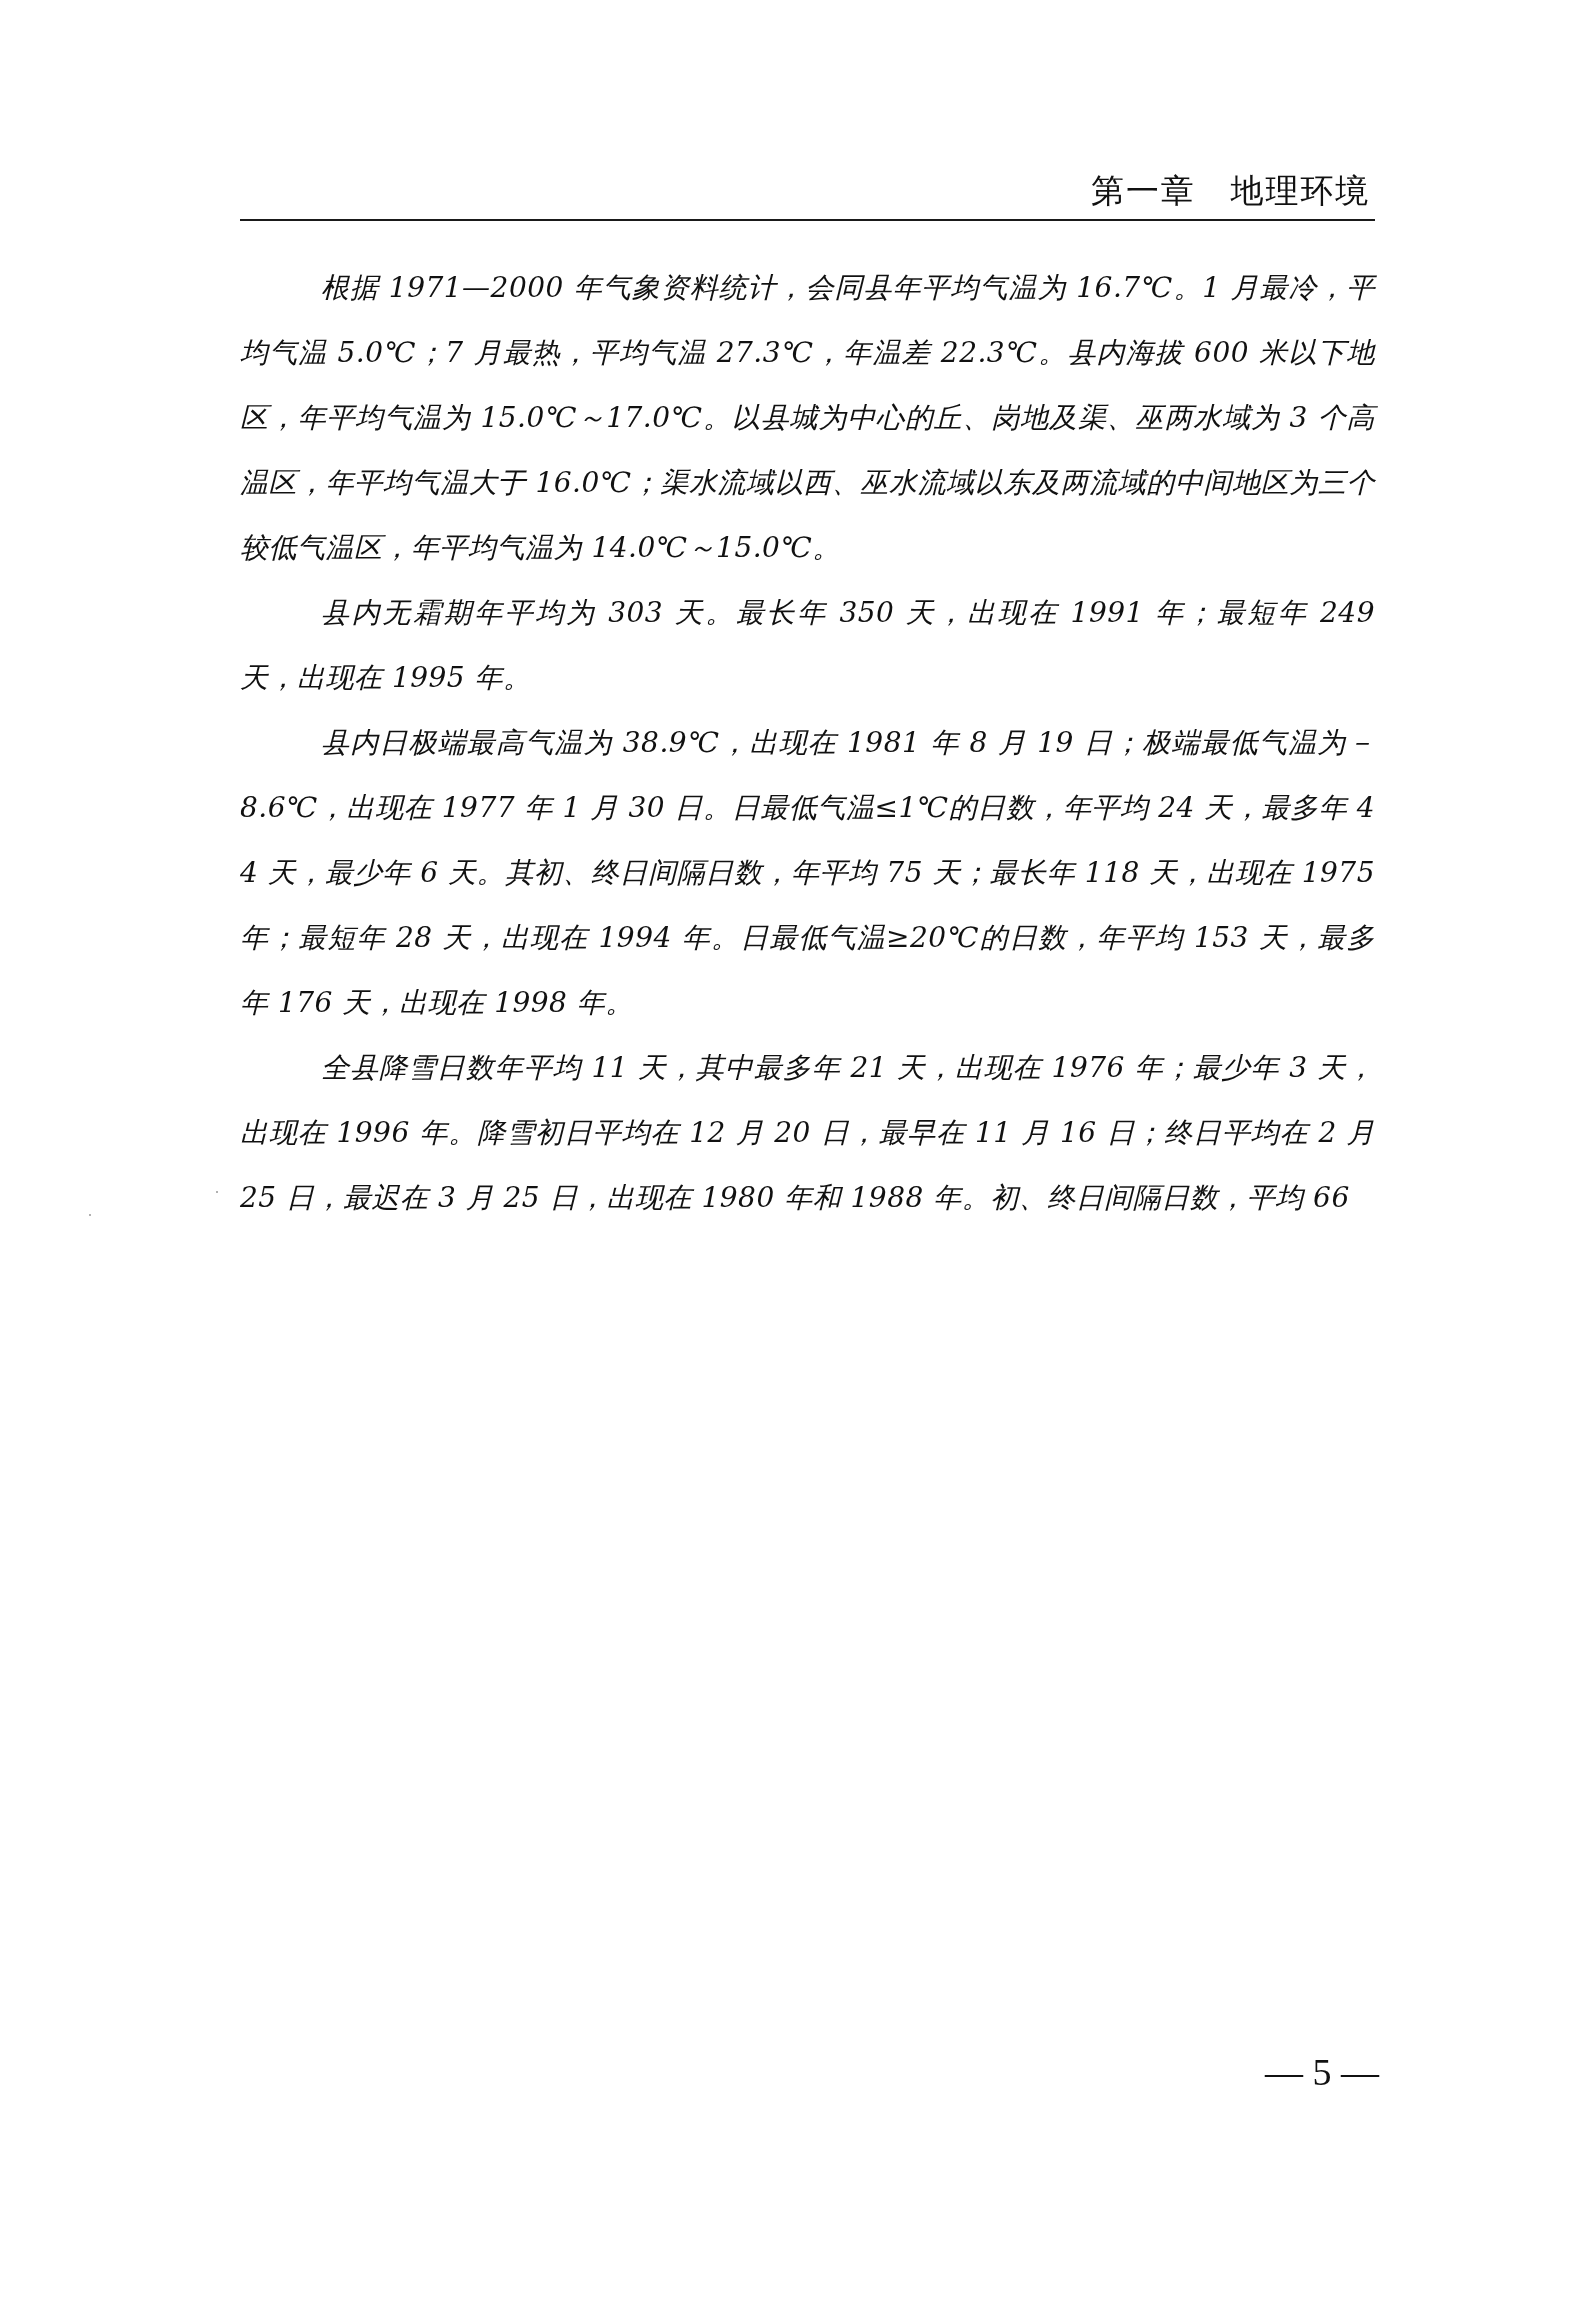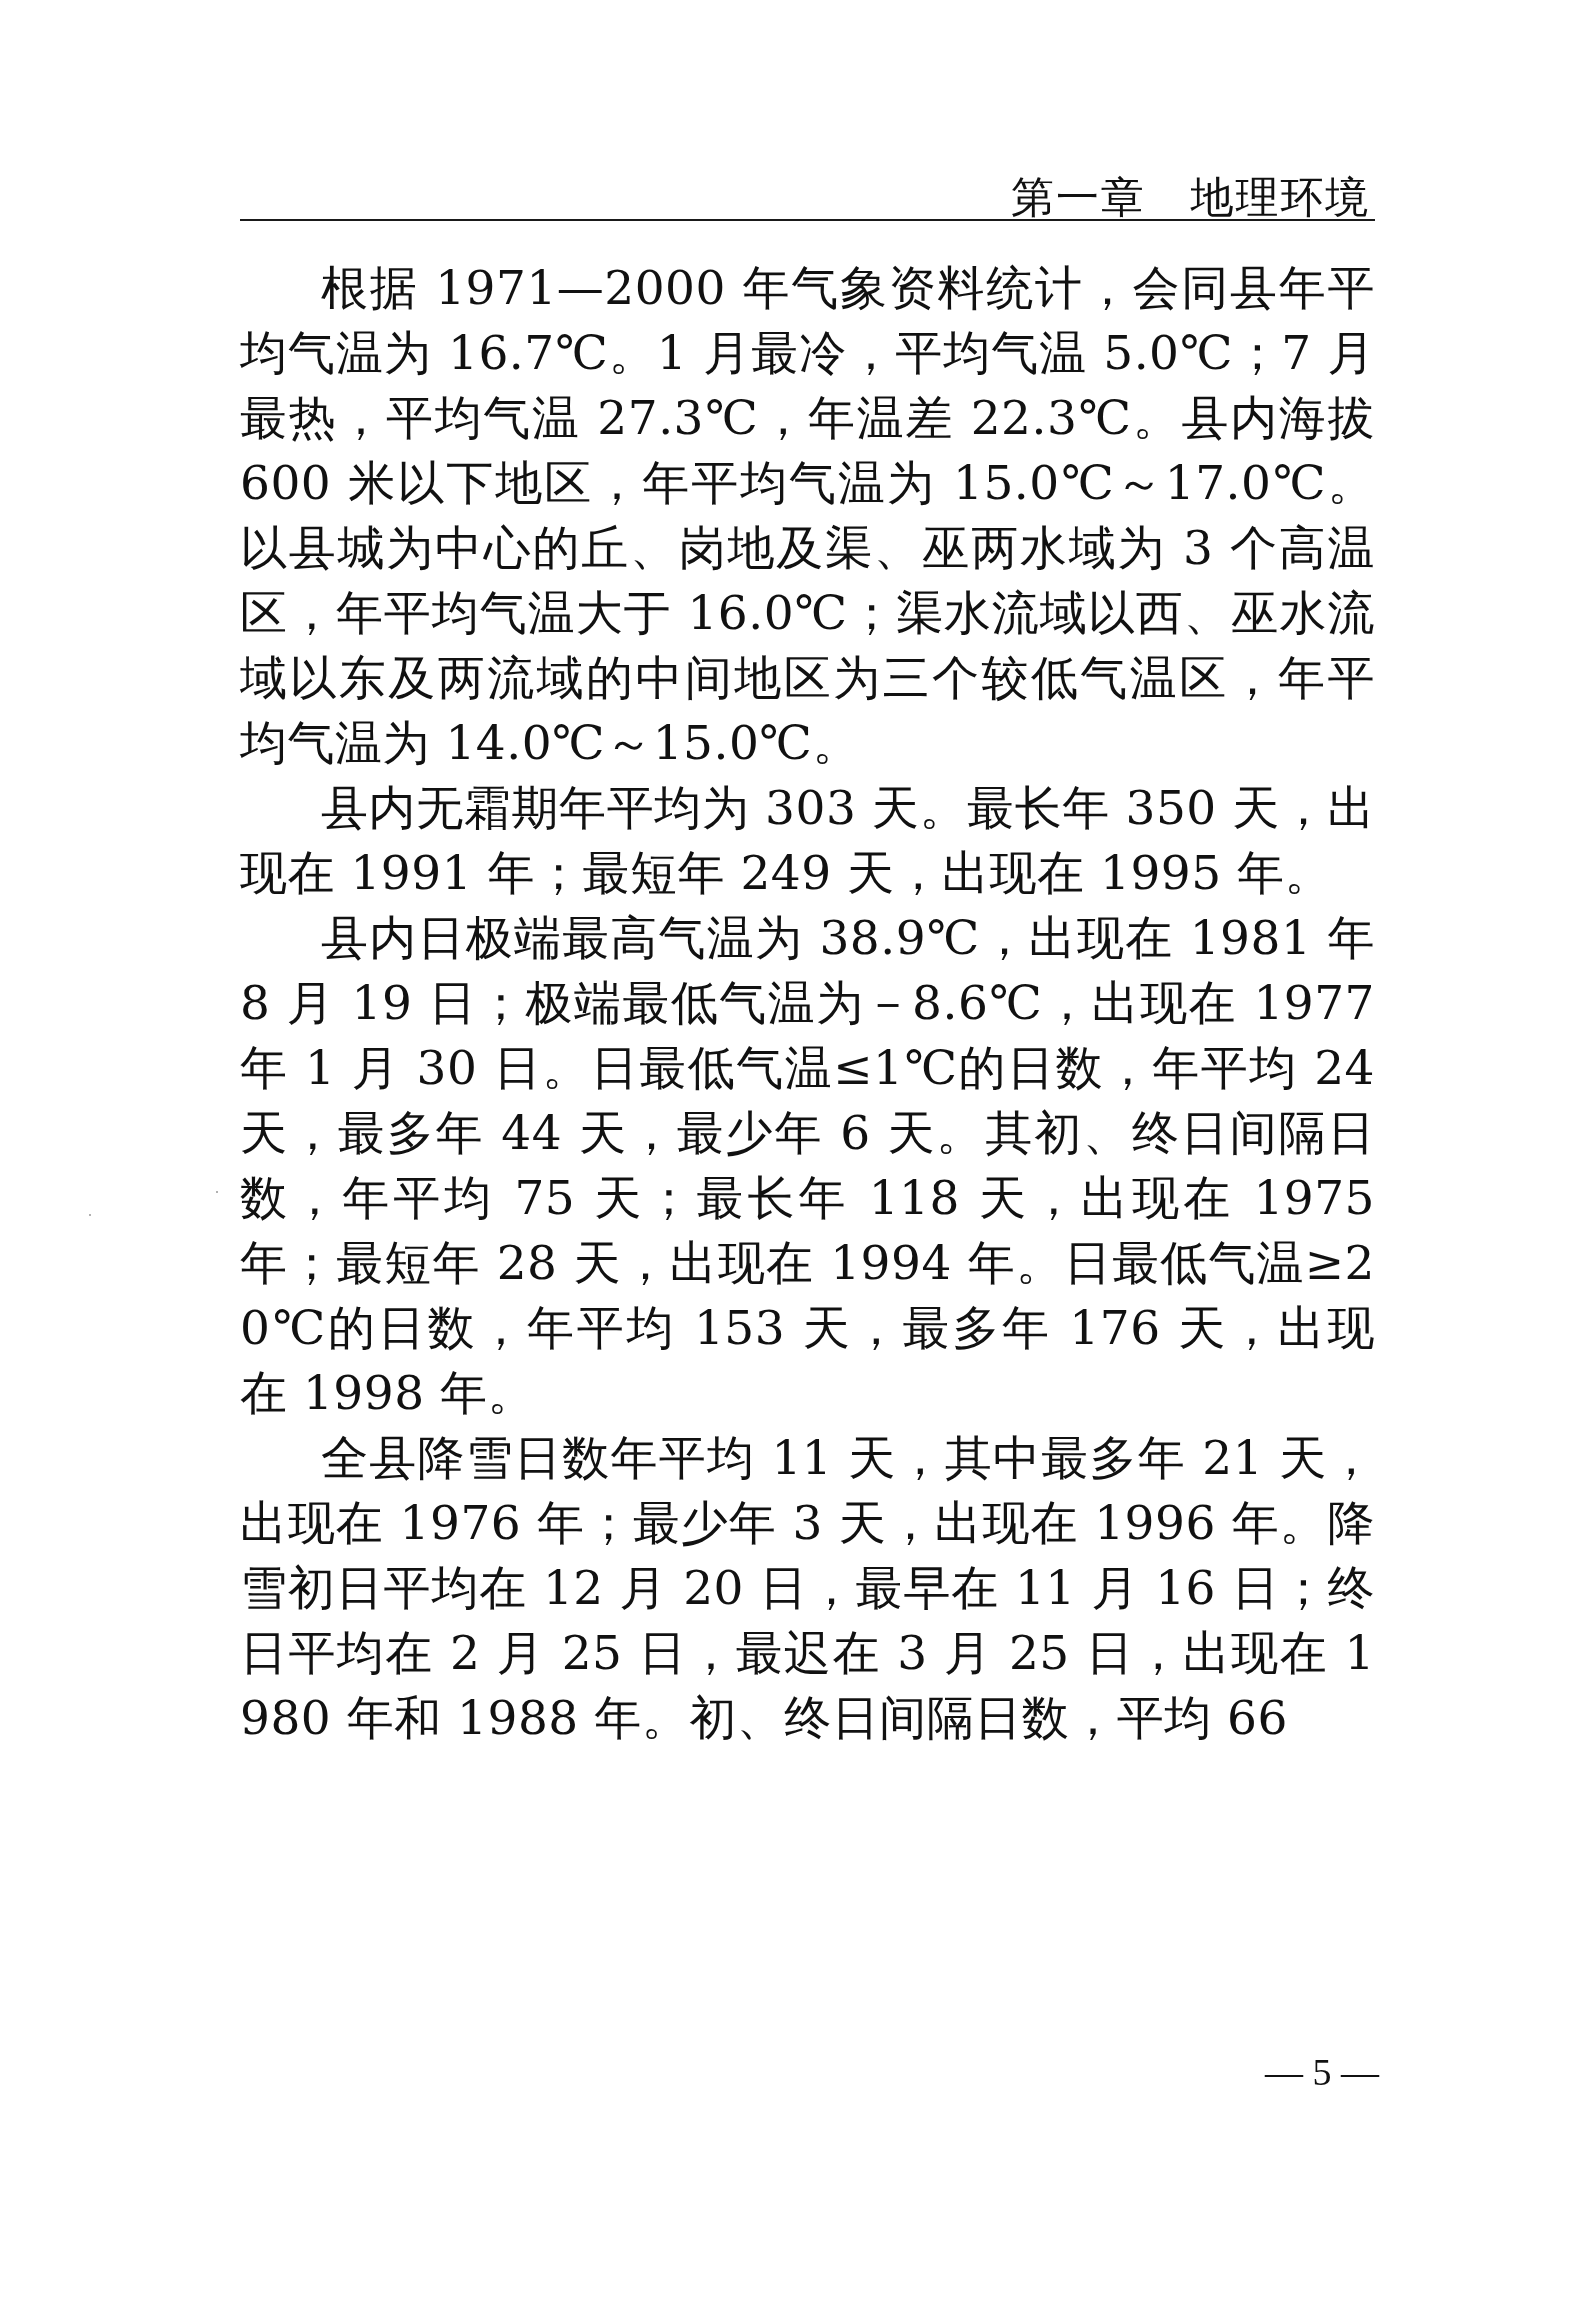"第一章 地理环境" .running-header .header-text { font-size: 43px -> 33px }
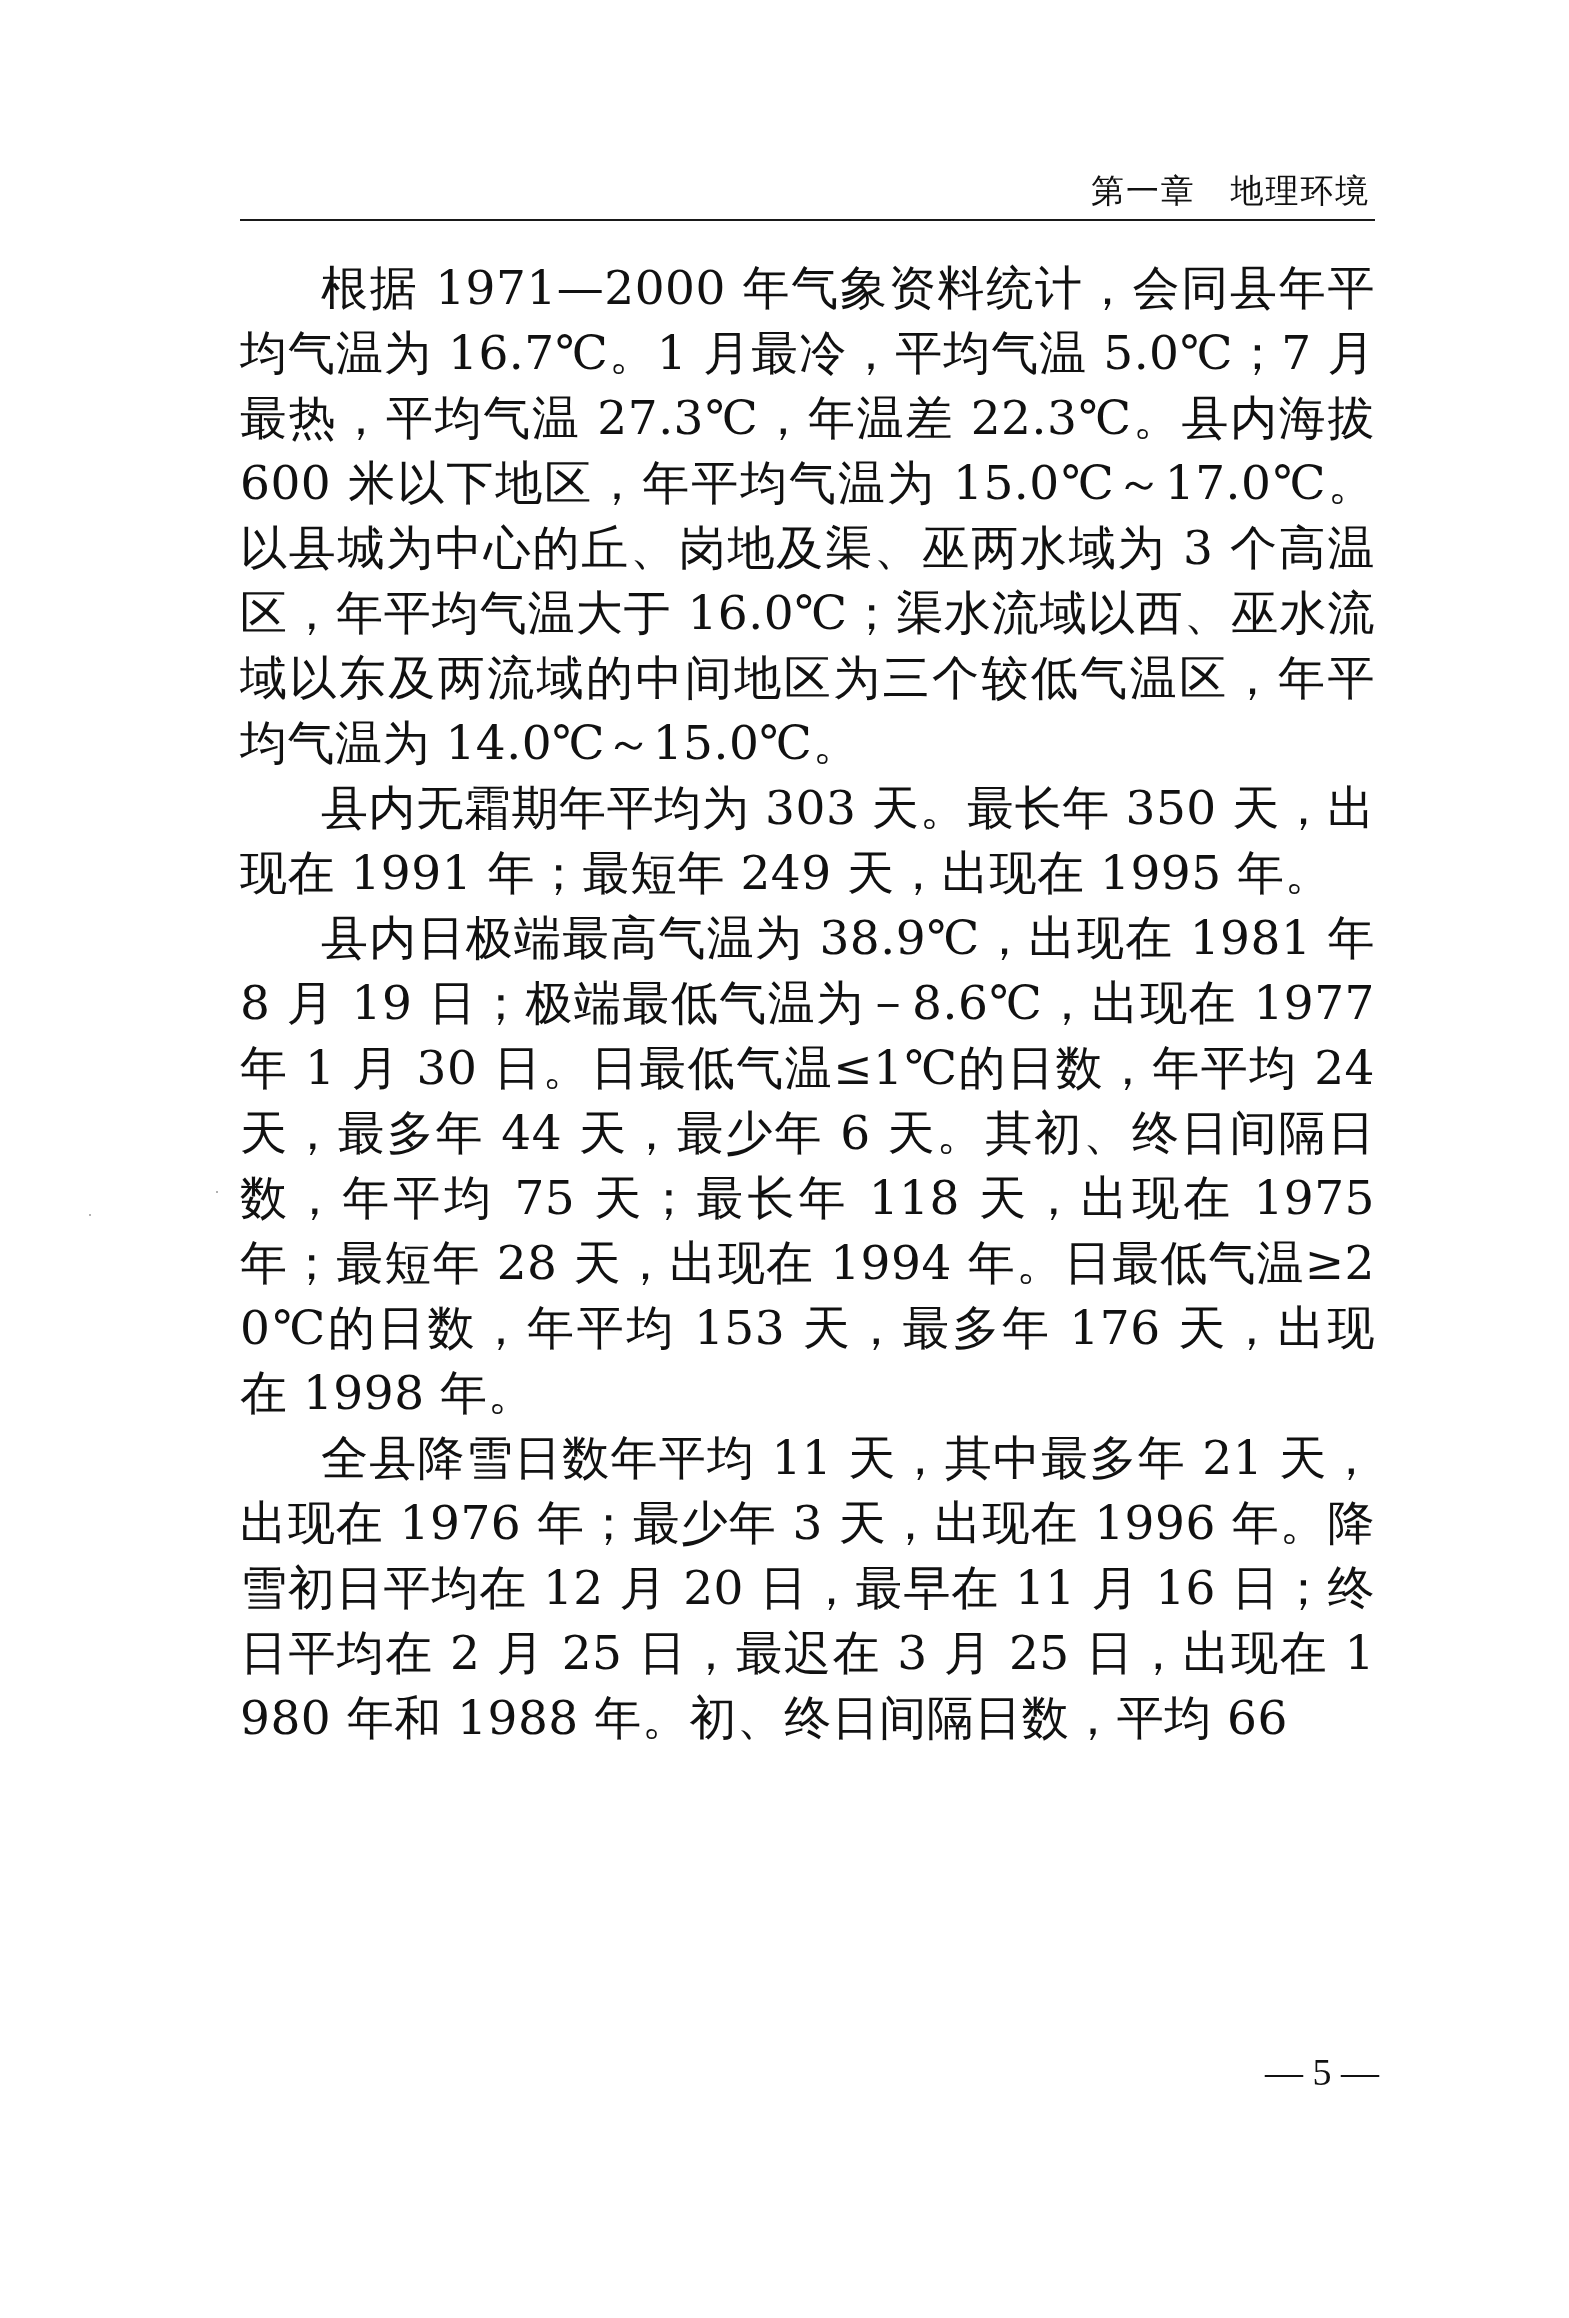"根据 1971—2000 年气象资料统计，会同县年平均气温为 16.7℃。1" .para { font-size: 47px -> 28px; font-style: none -> italic }
